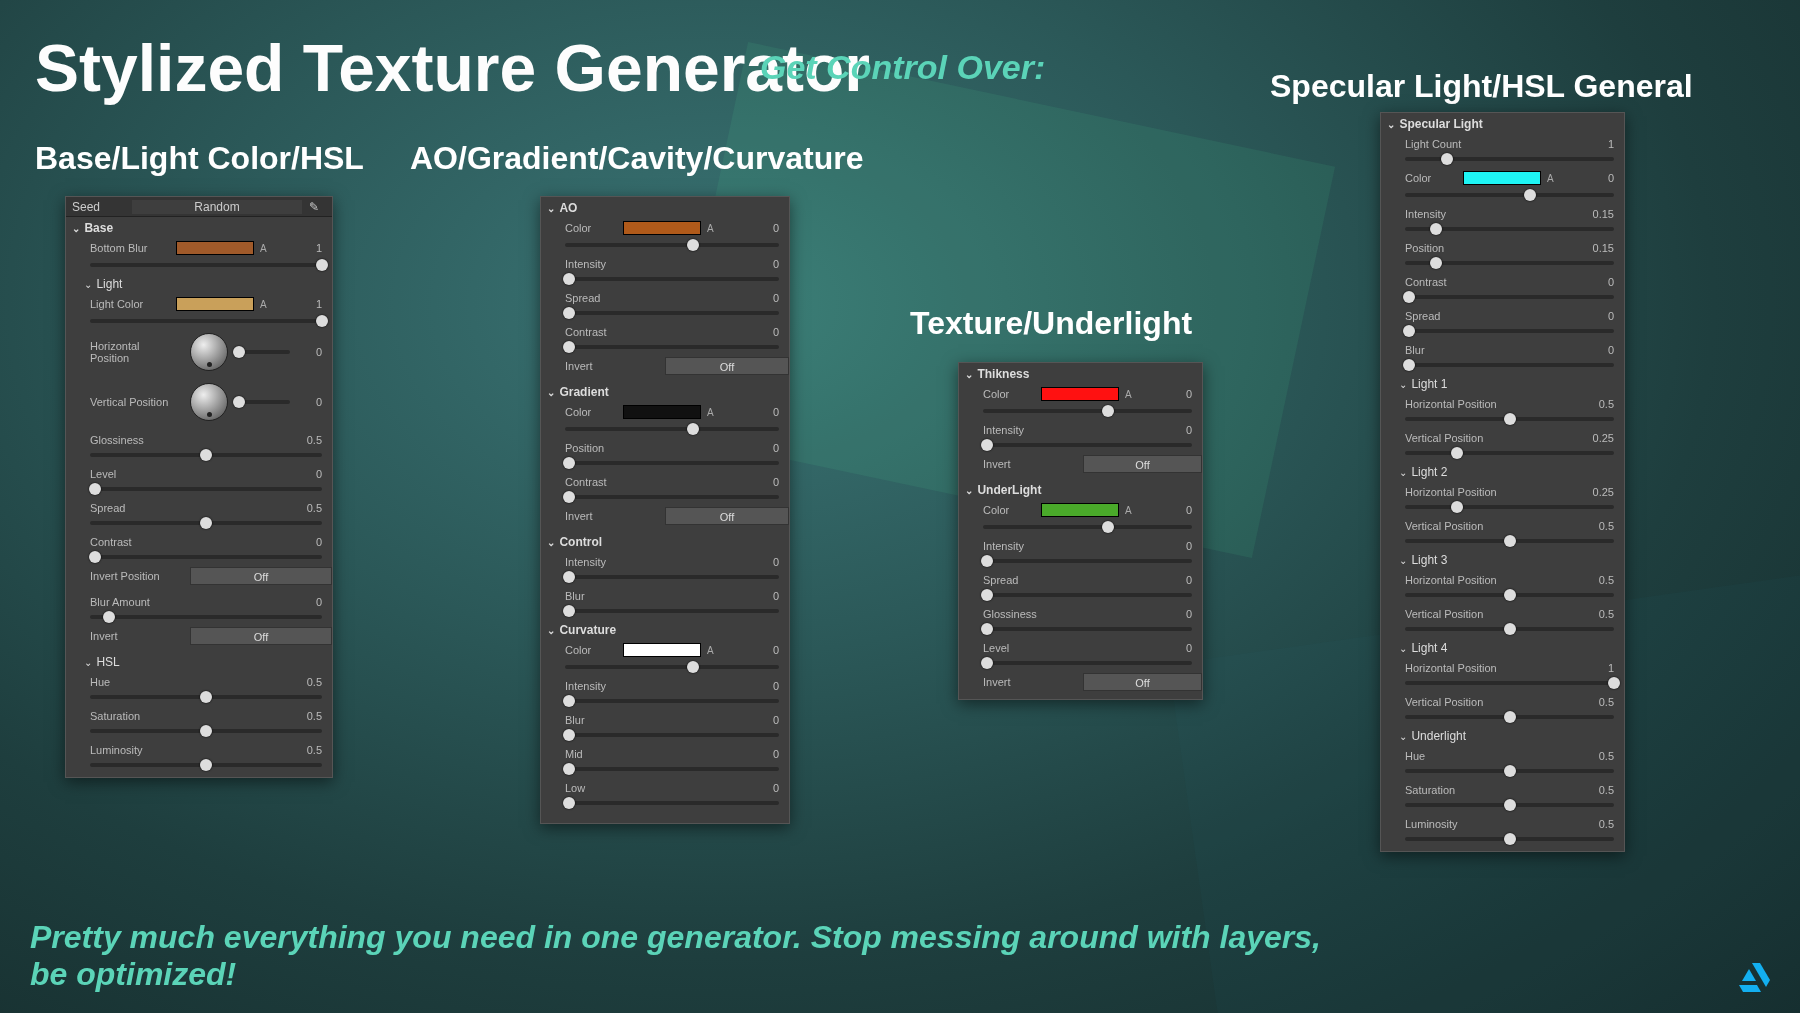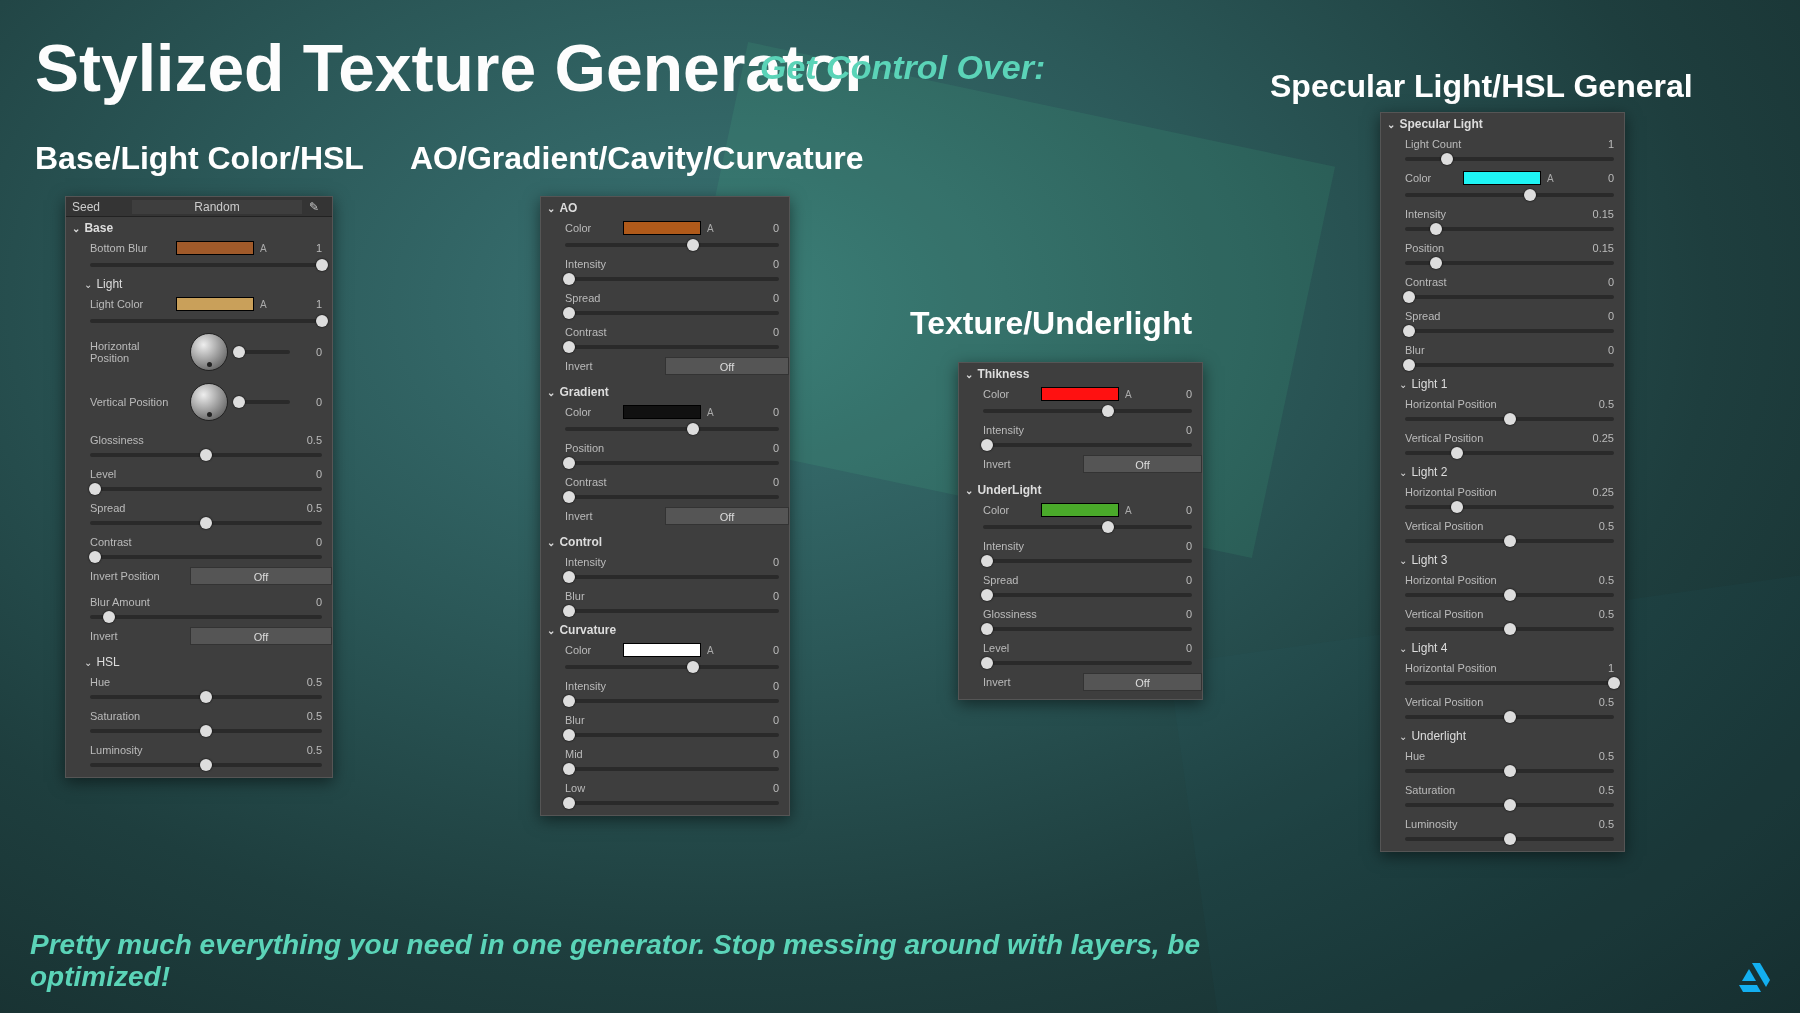"Low" div.param { padding-bottom: 10px -> 18px }
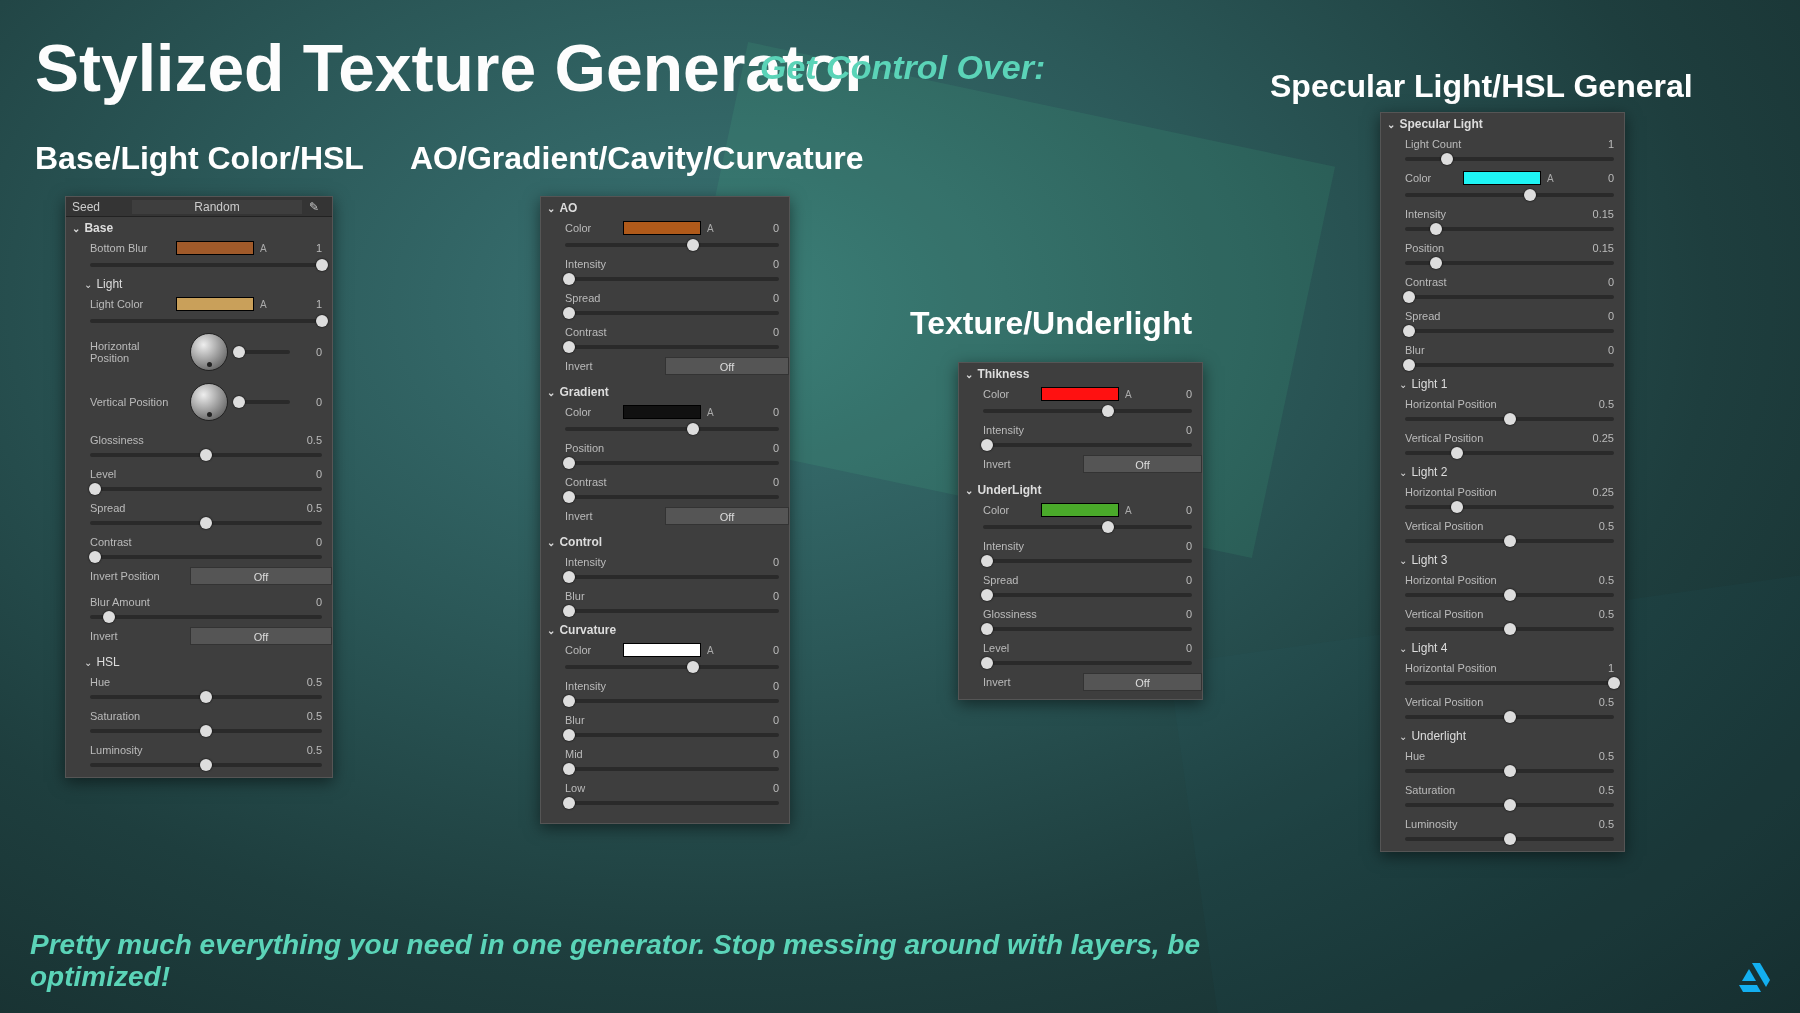"Pretty much everything you need" .bottom-msg { font-size: 28px -> 32px }
